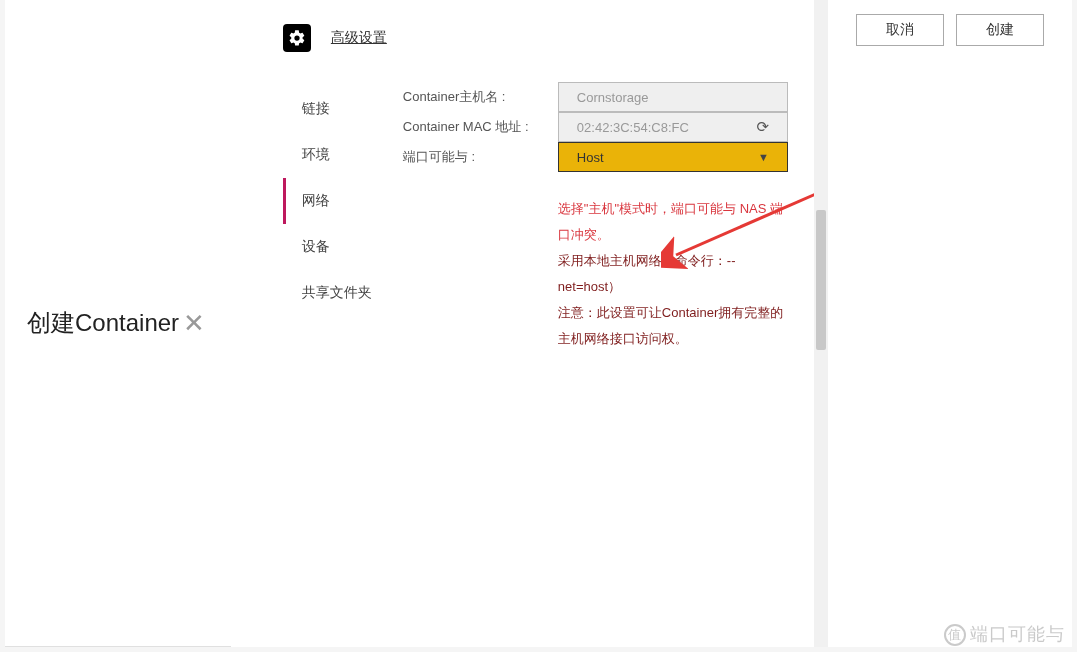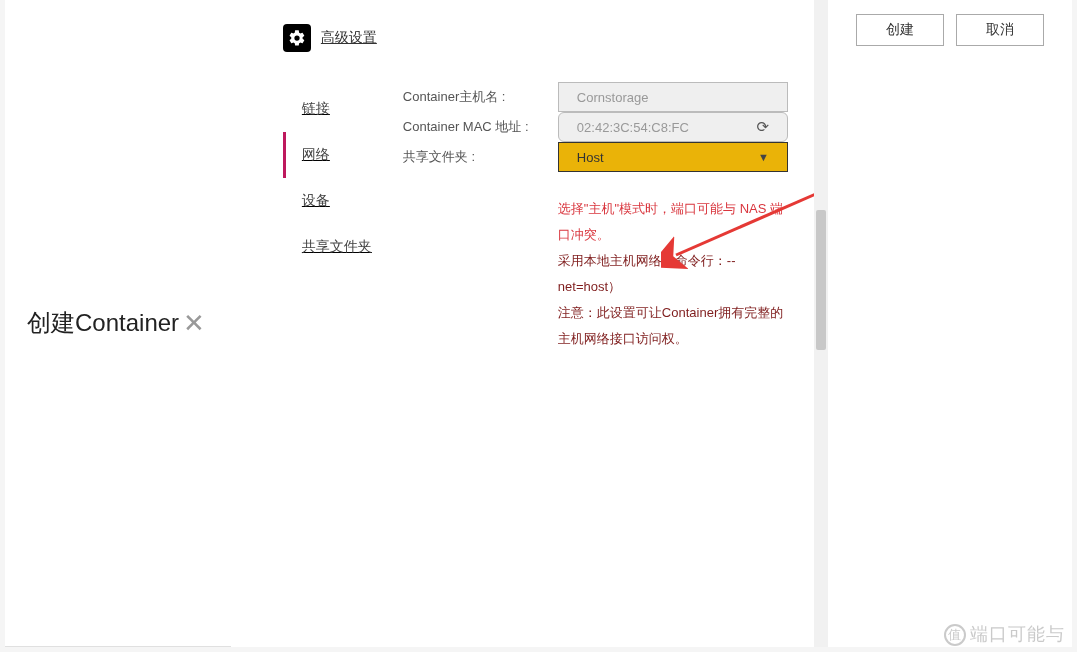"高级设置" .adv-row { gap: 10px -> 20px }
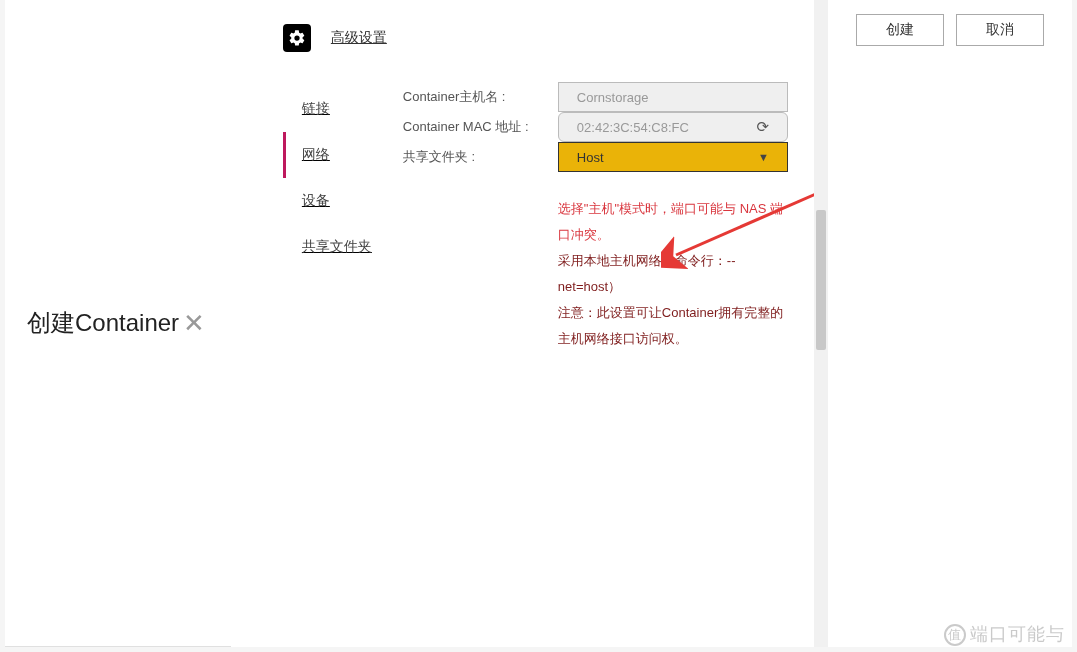"创建" div.btn { order: before "取消" -> after "取消" }
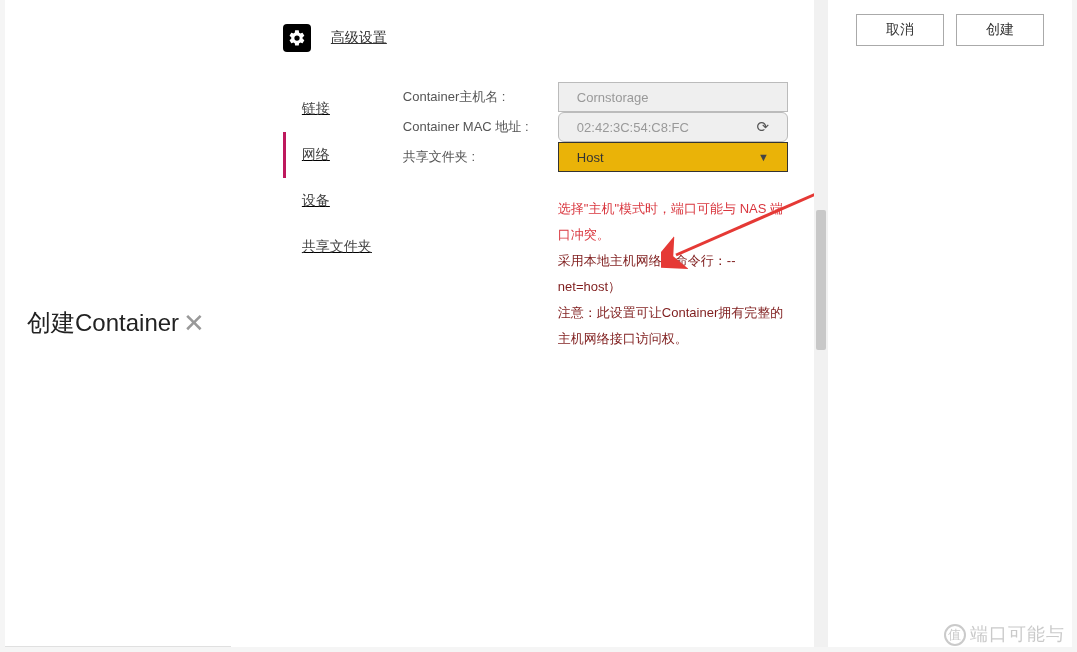"链接" .sidebar { text-decoration: underline -> none }
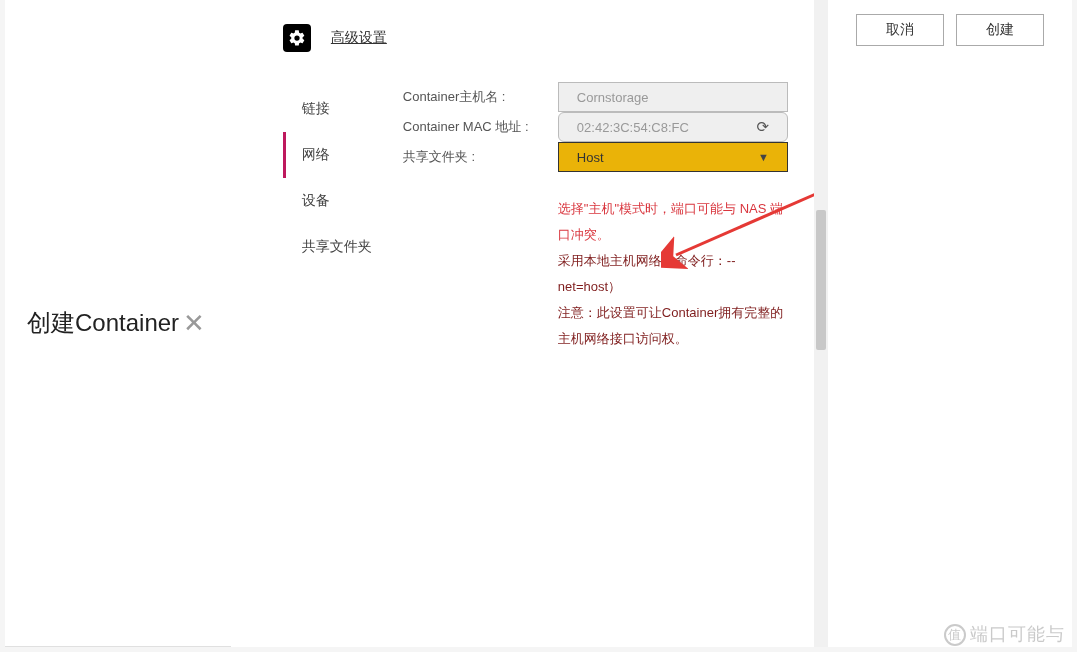"02:42:3C:54:C8:FC" .mac-row .text-input { border-radius: 6px -> none }
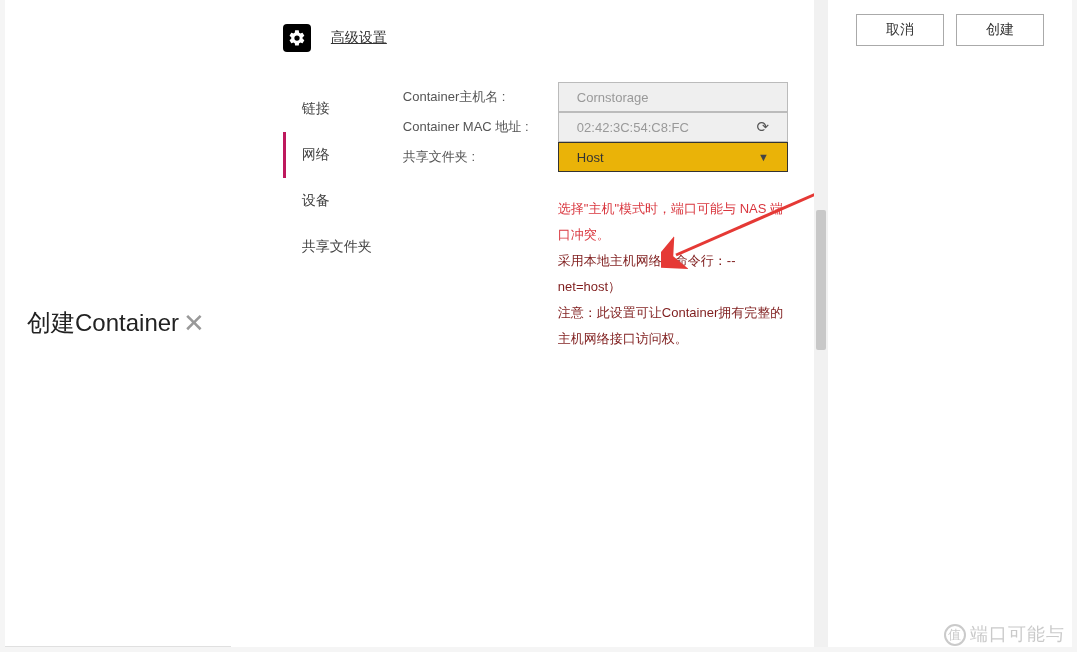"环境" div.tab-item { html: none -> <div>环境</div> }
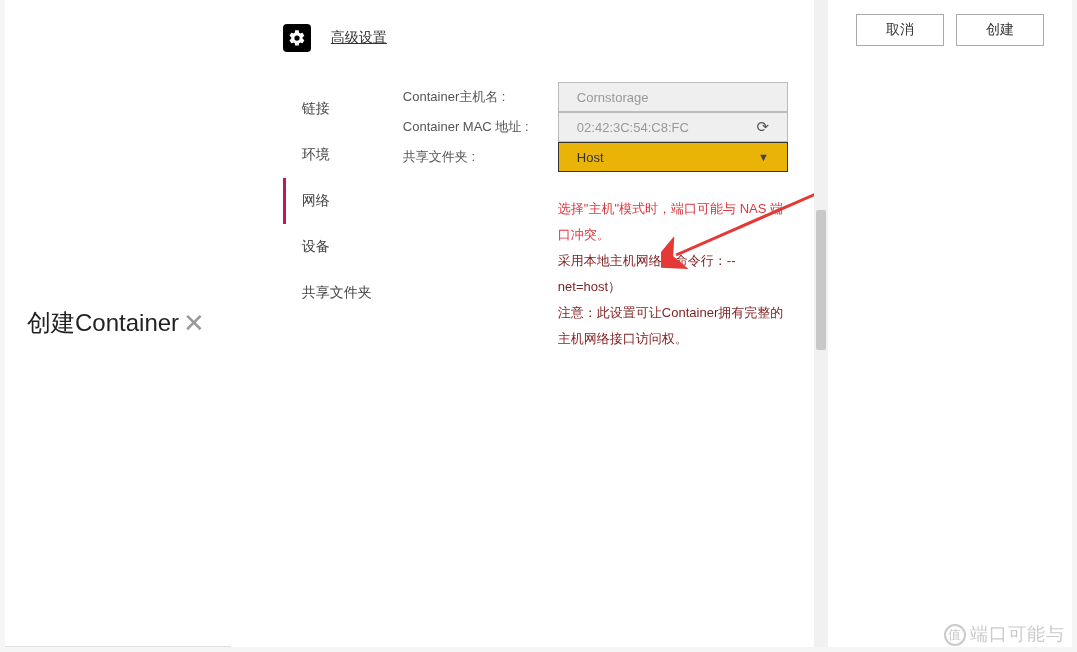"共享文件夹 :" div.form-label { text: 共享文件夹 -> 端口可能与 }
